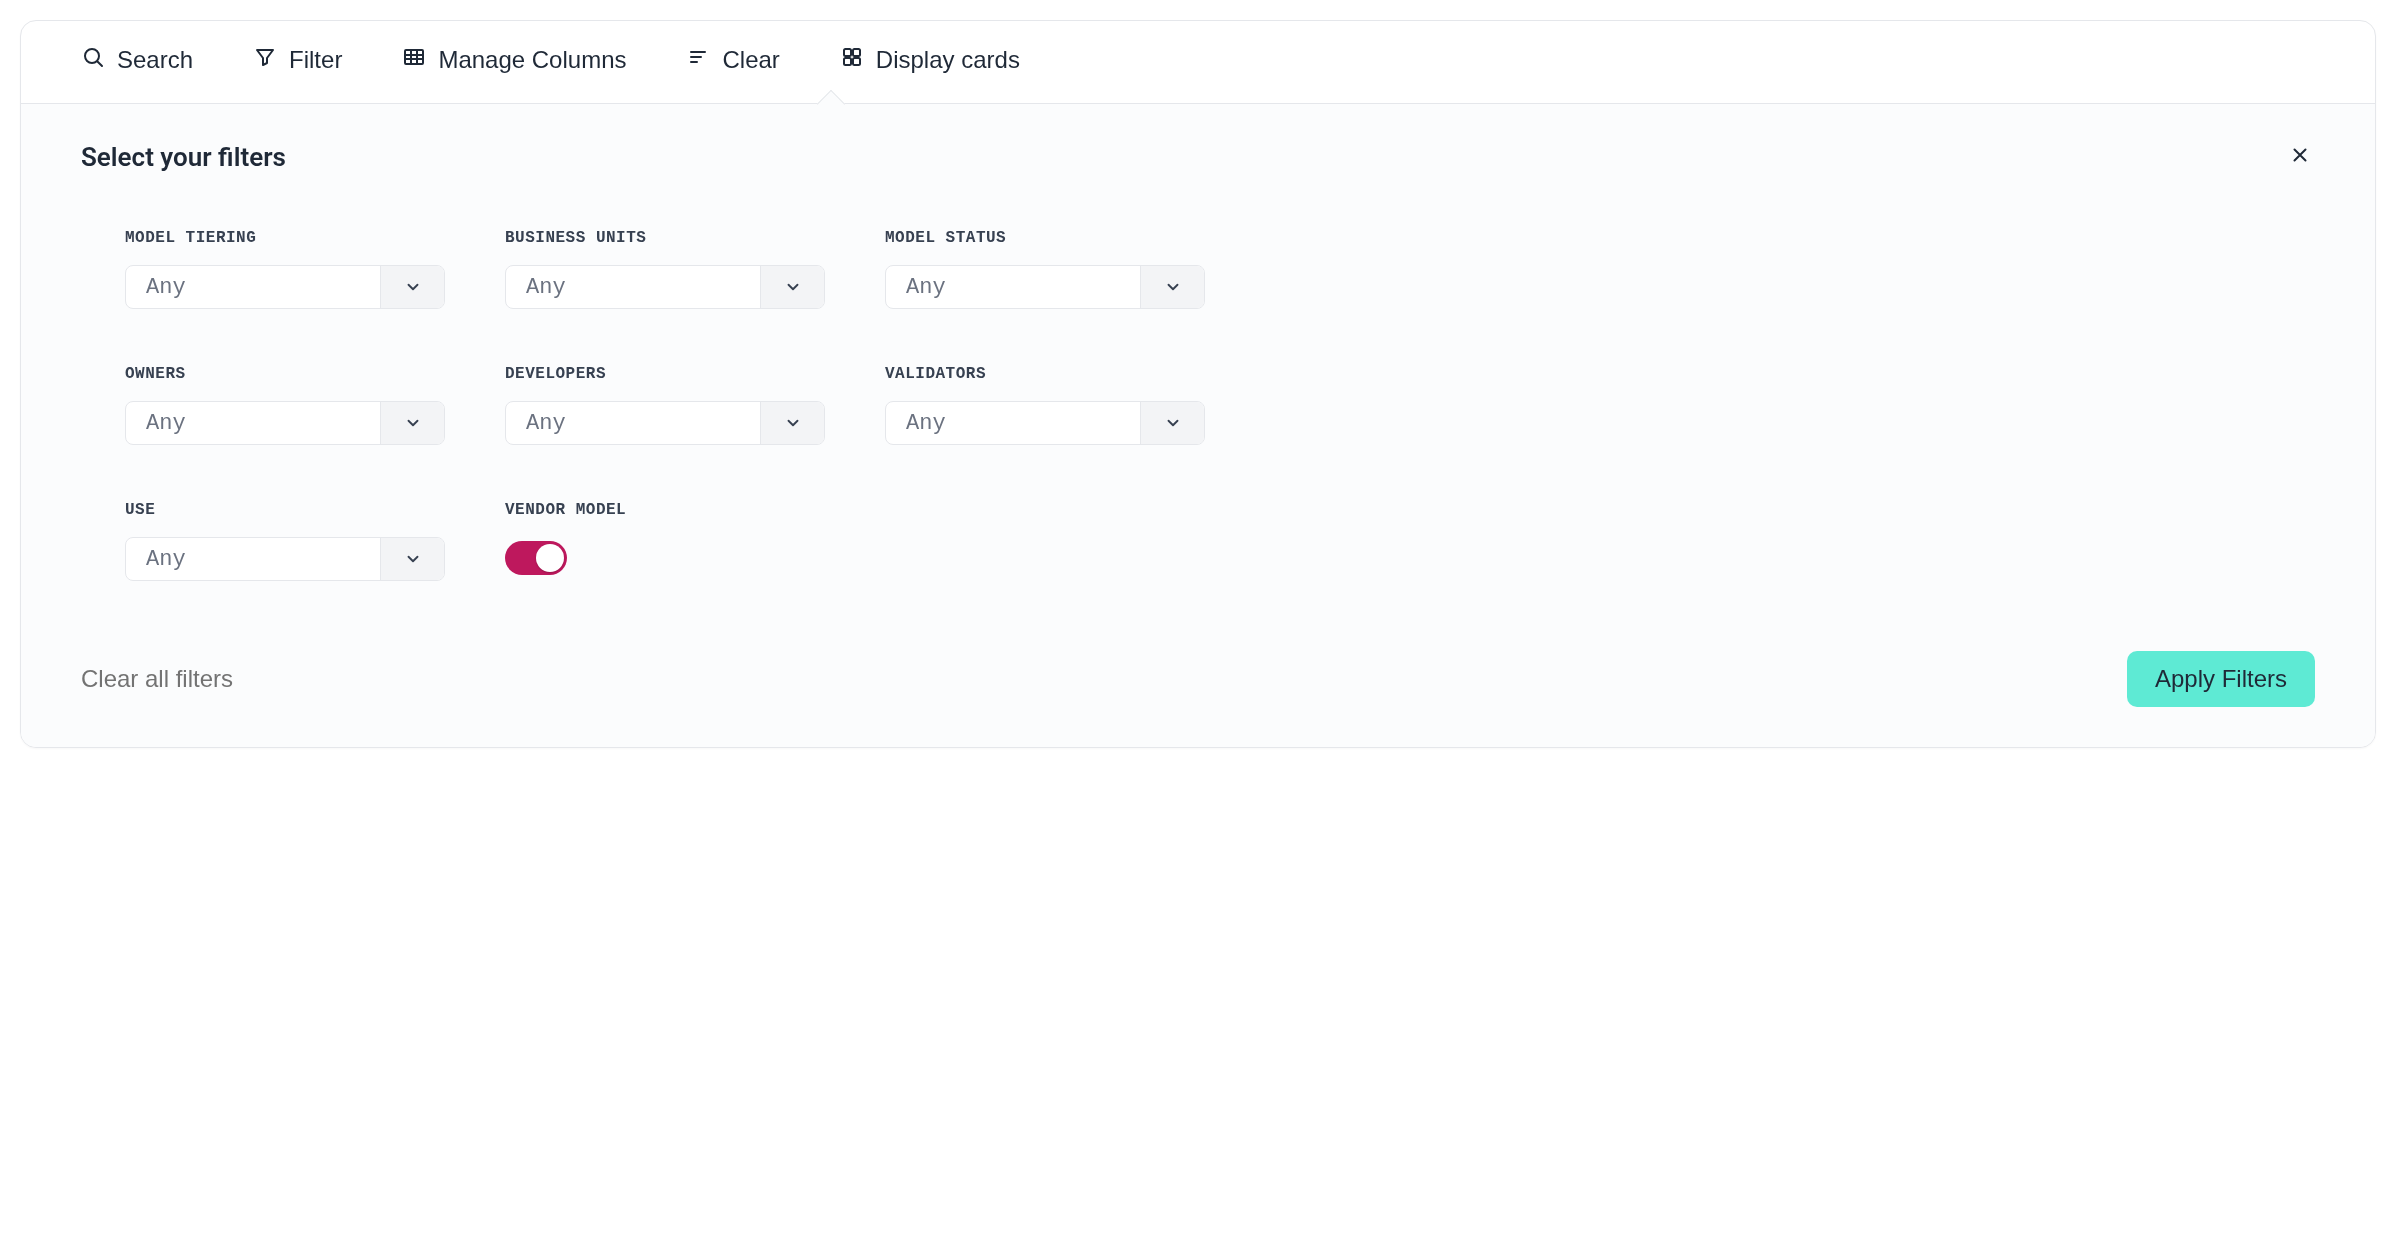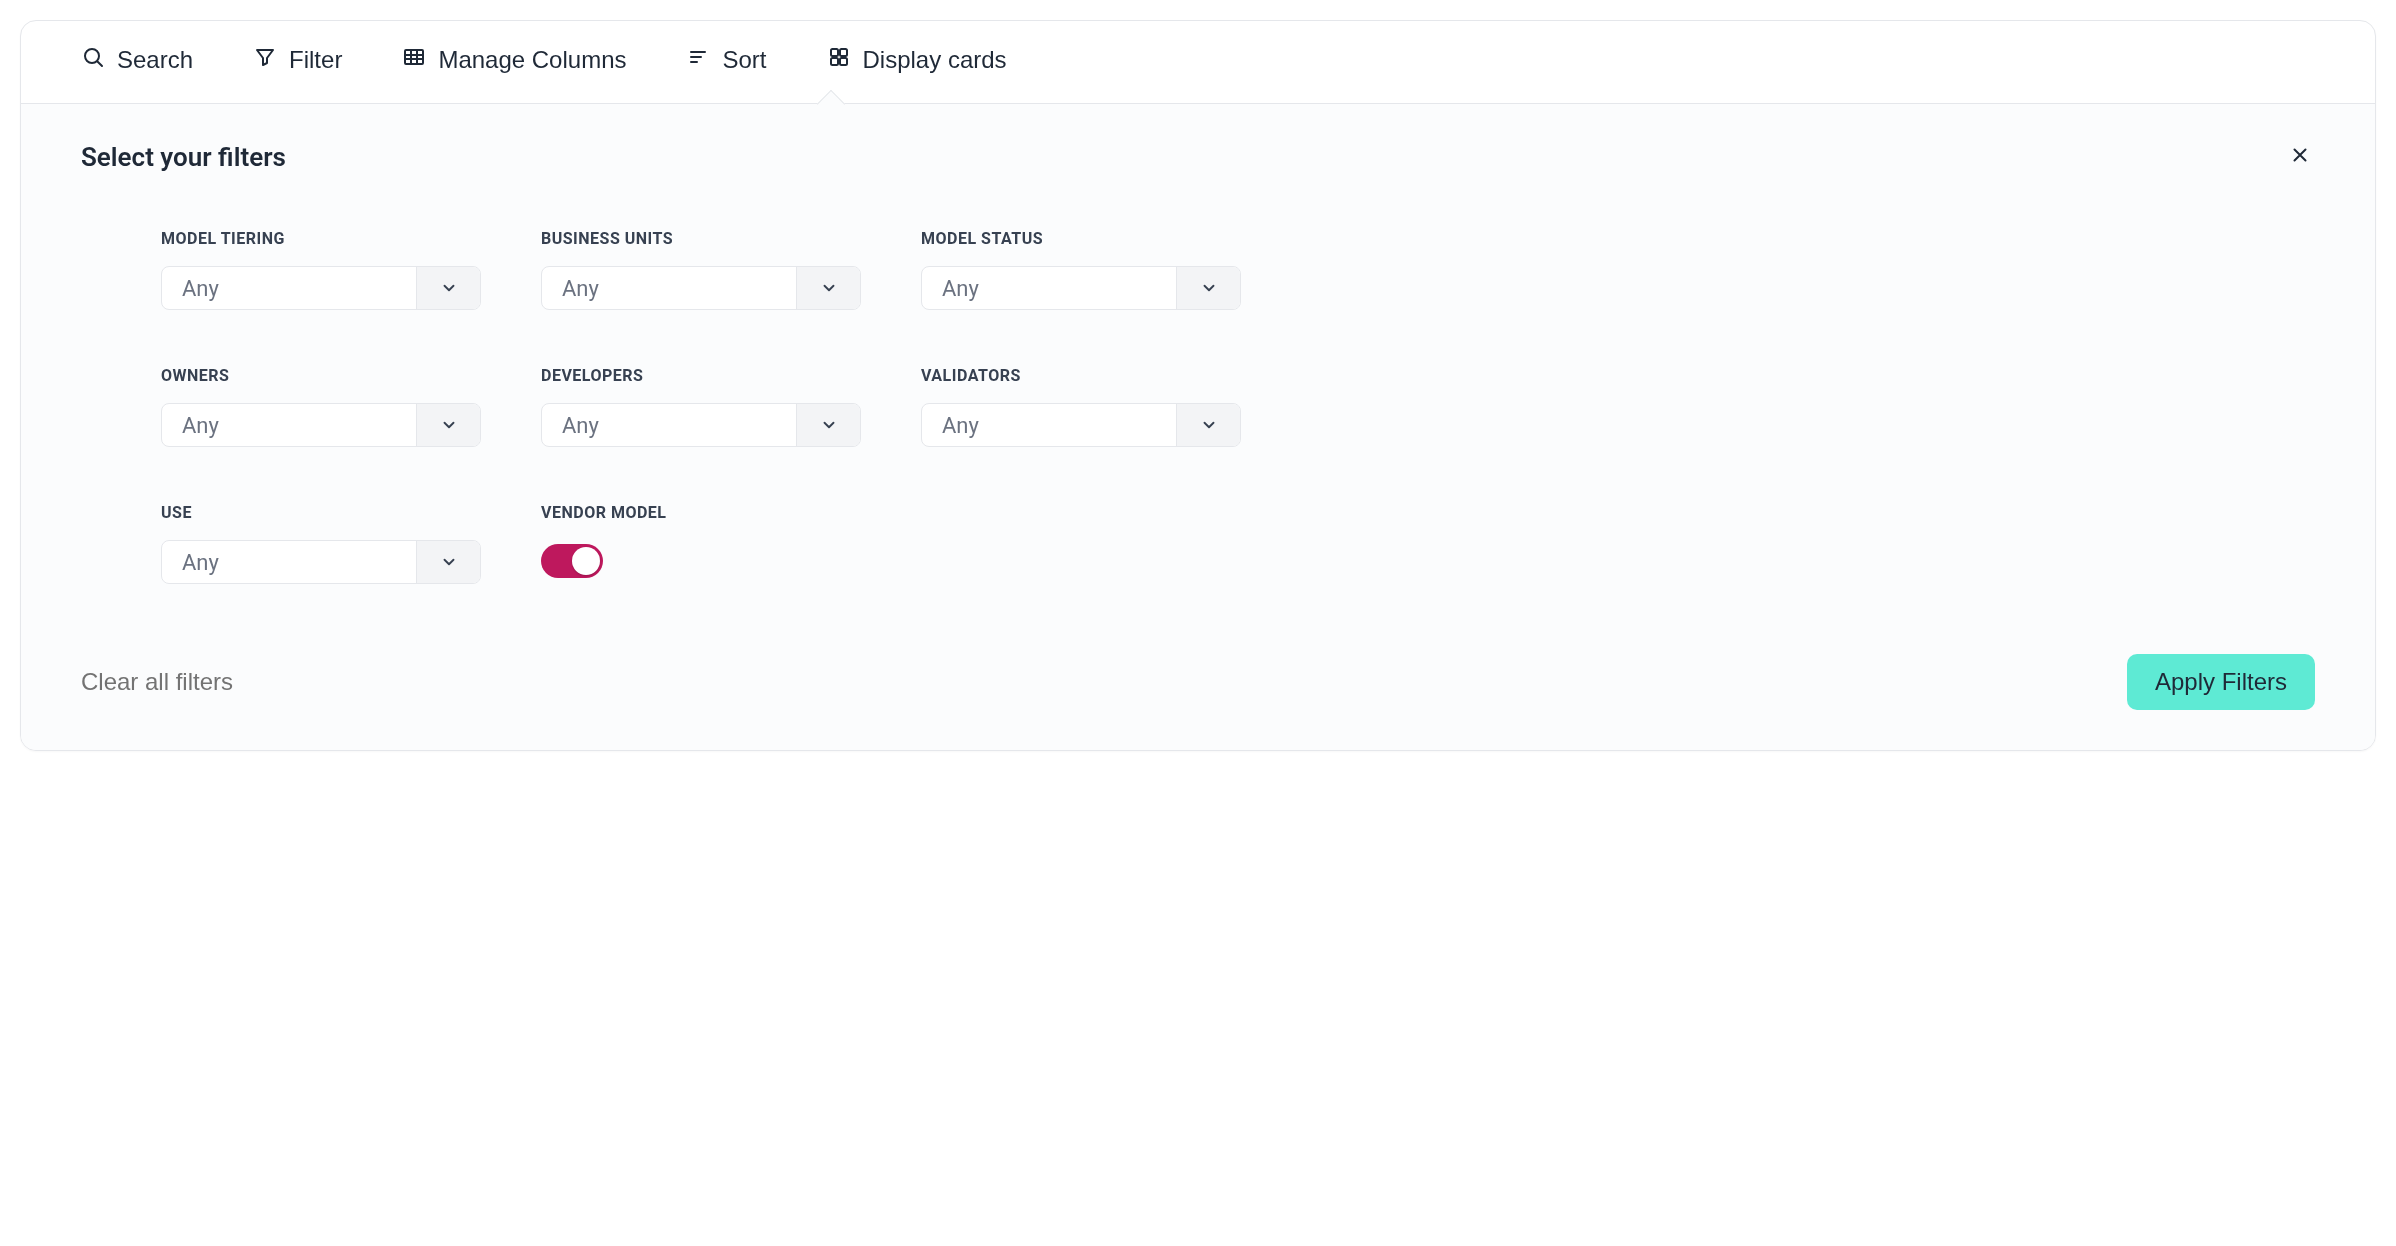"Sort" span { text: Sort -> Clear }
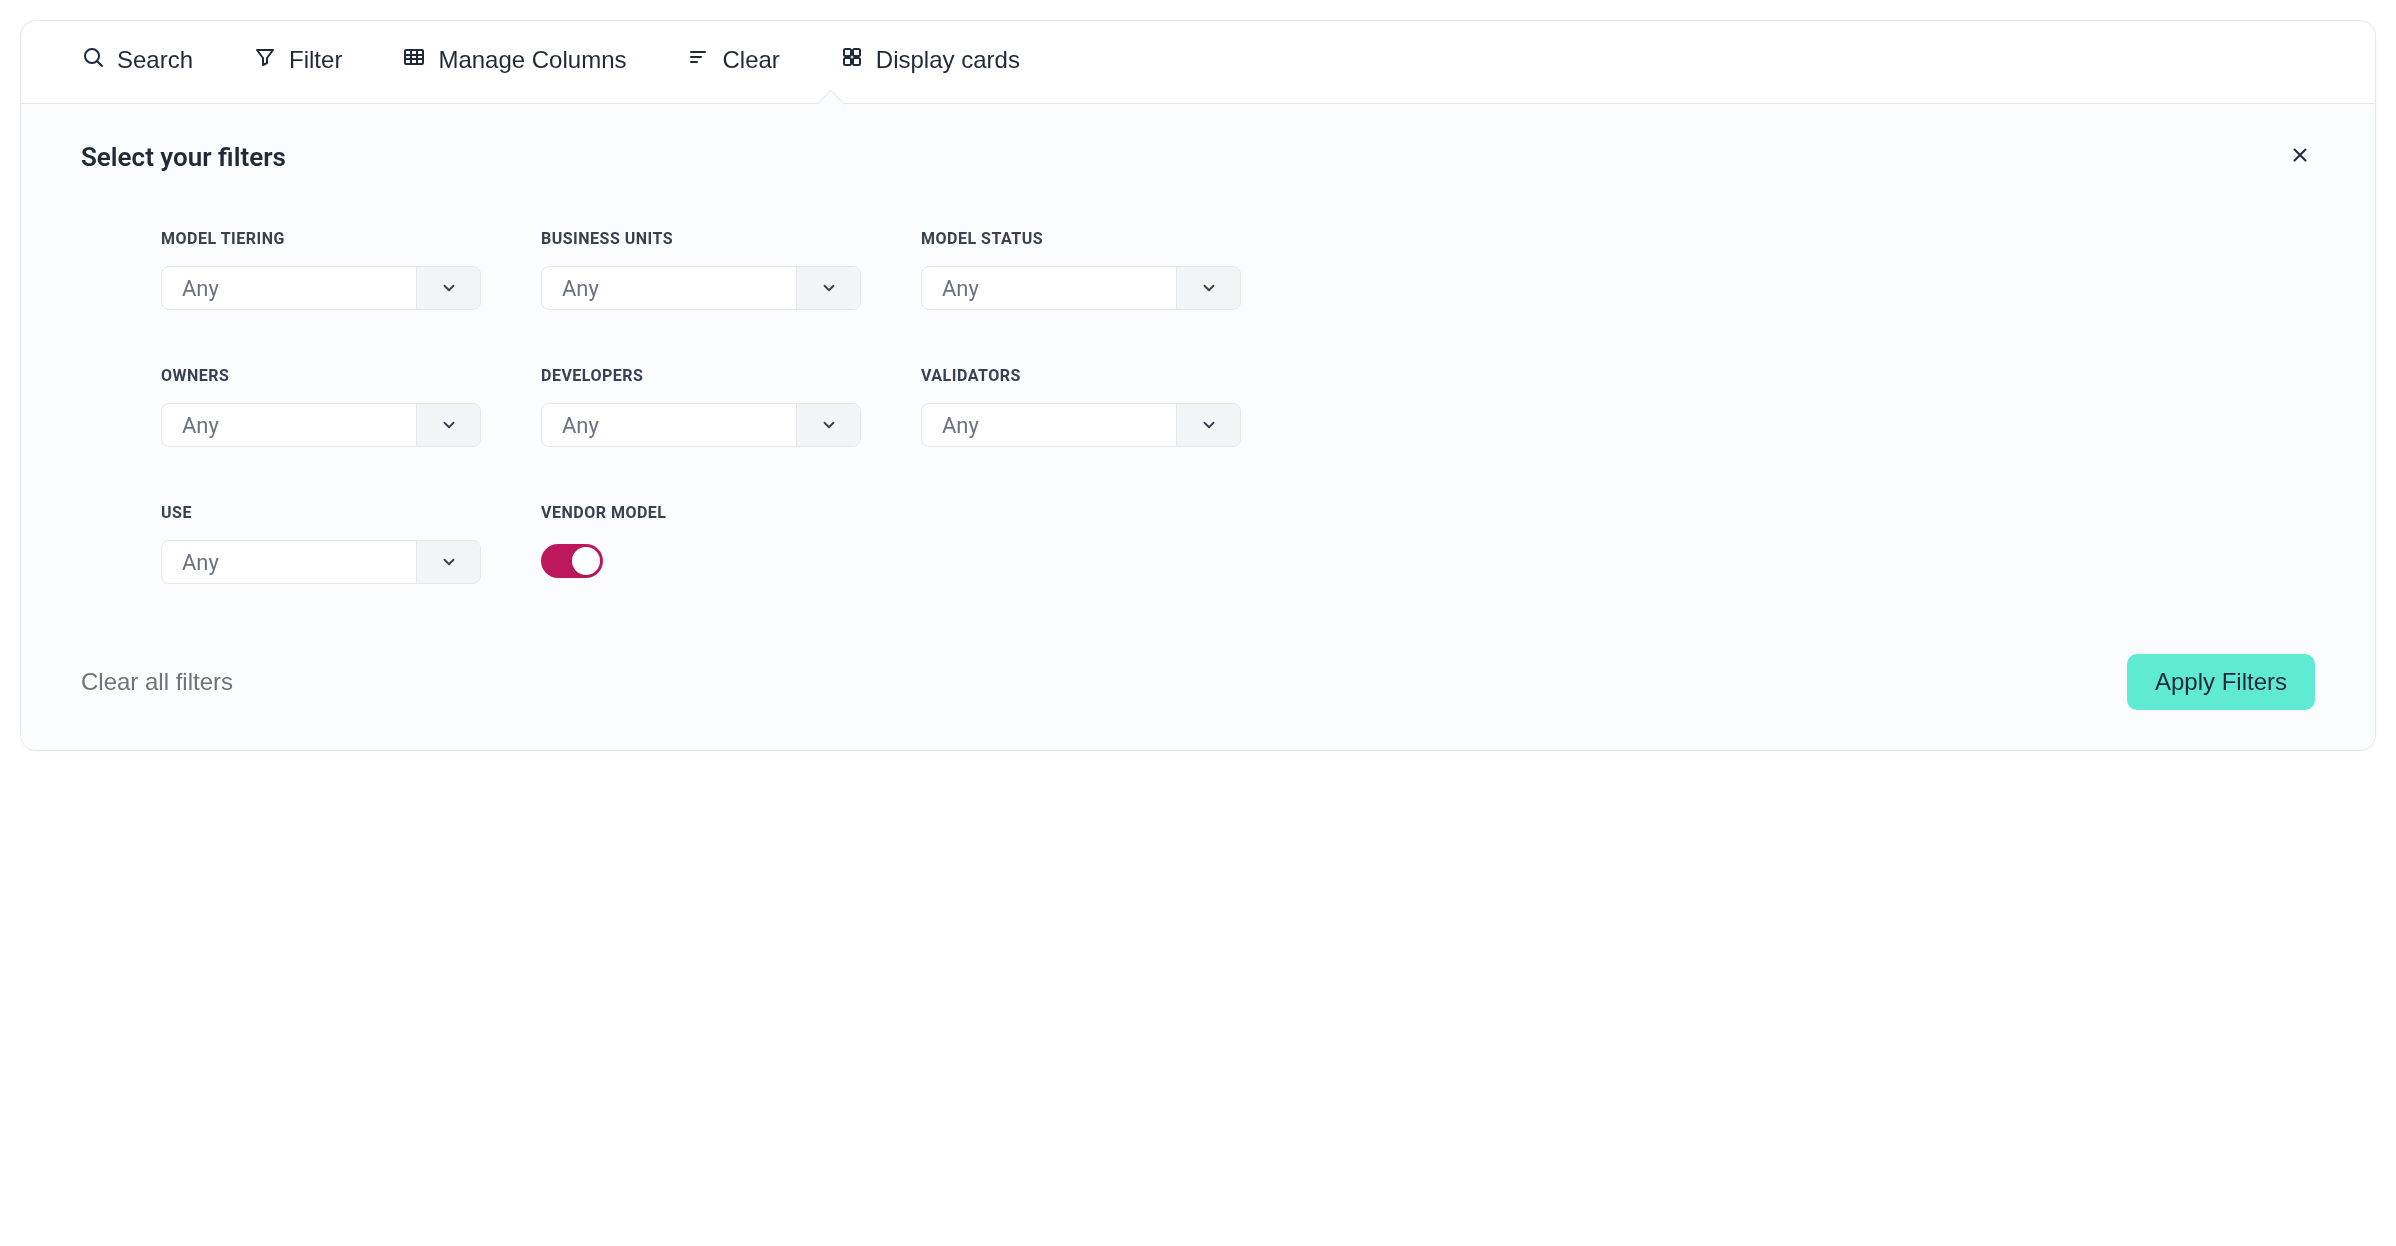"MODEL TIERING" .filter-grid { font-family: none -> Liberation Mono, monospace; margin-left: 80px -> 44px }
